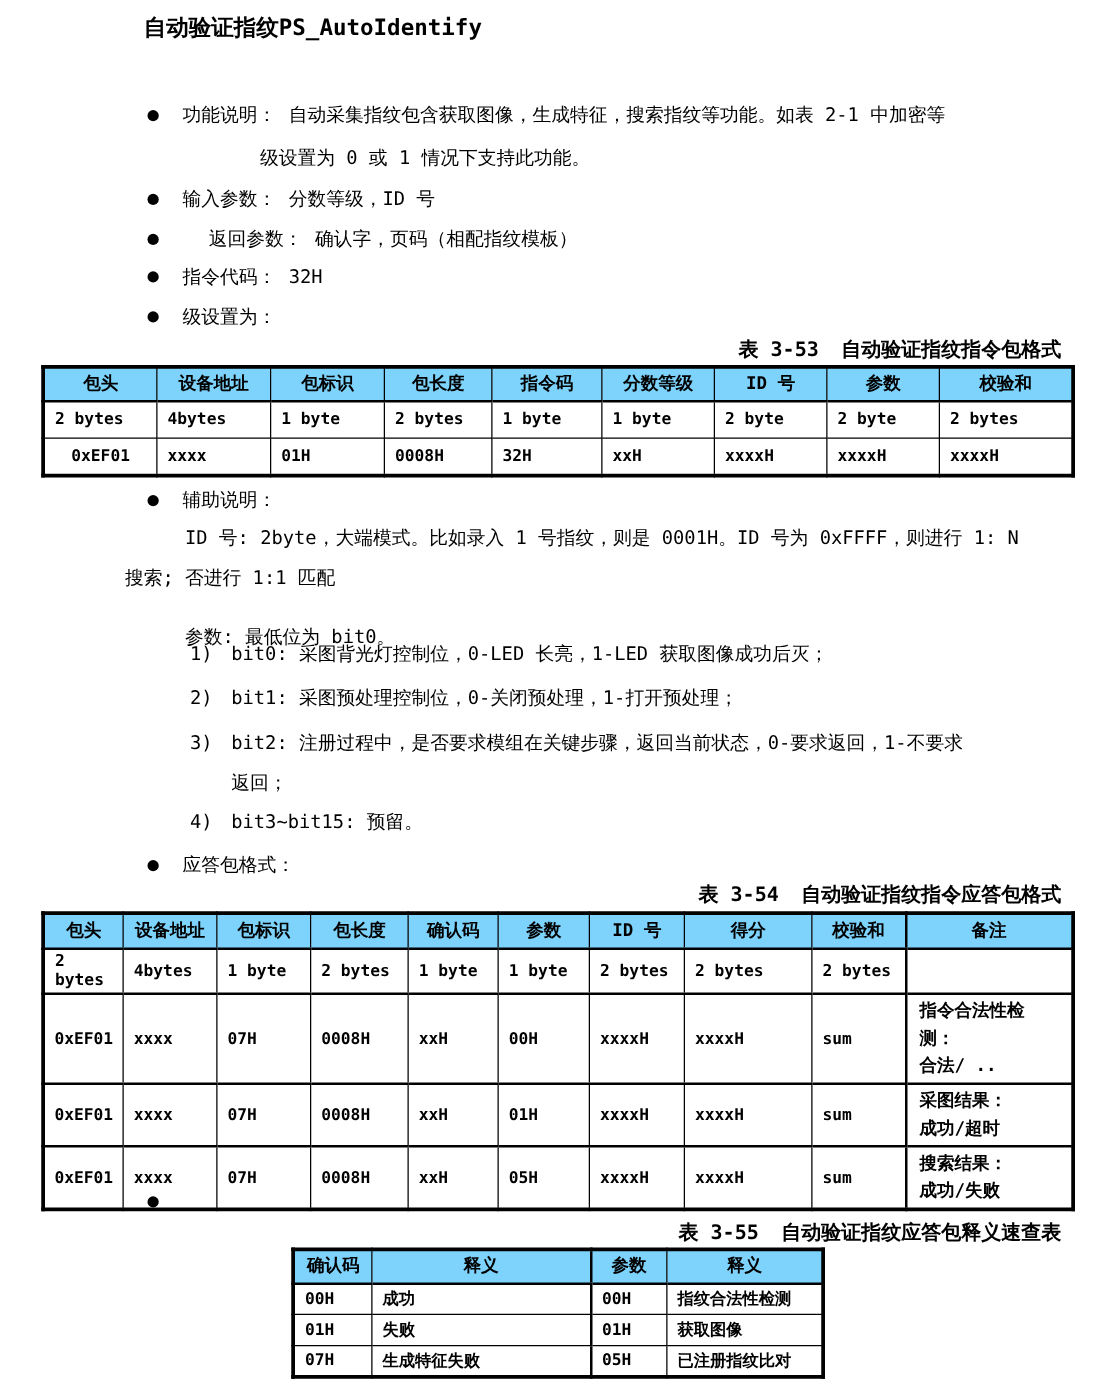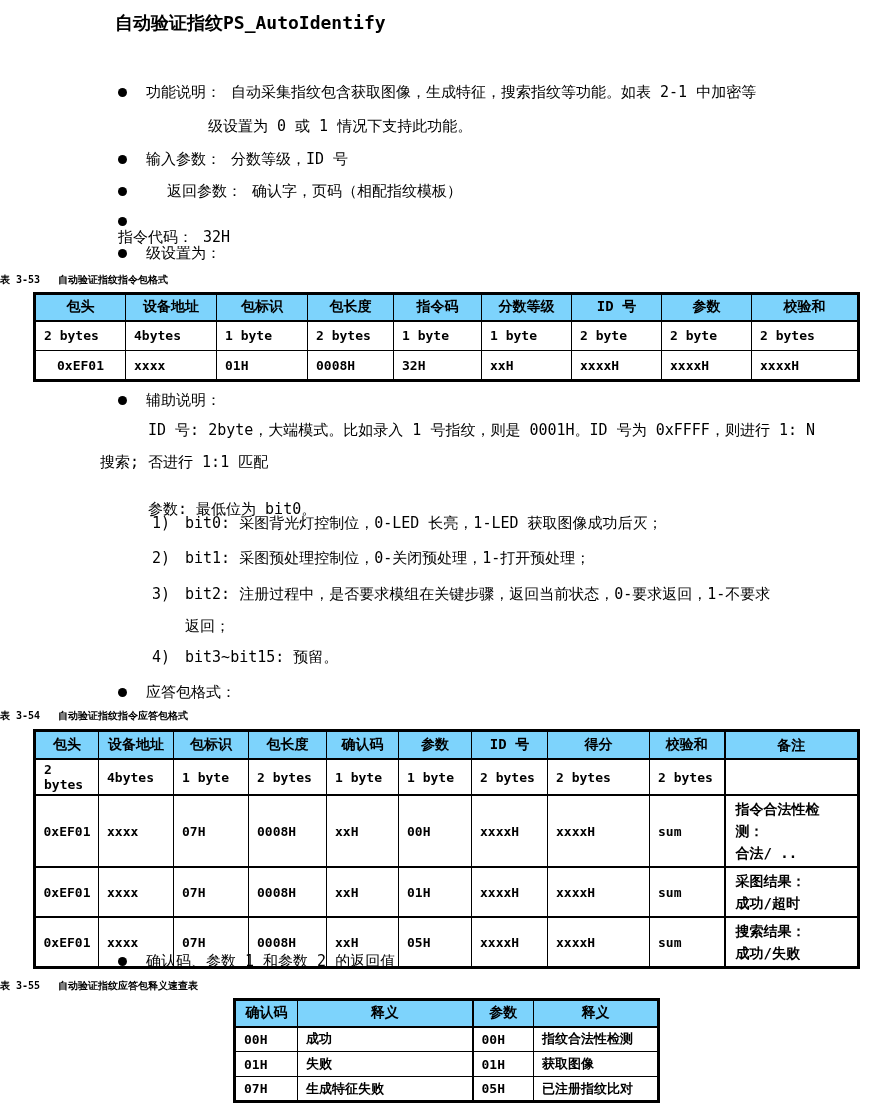"指令代码： 32H" div.abs { flex-direction: column -> none }
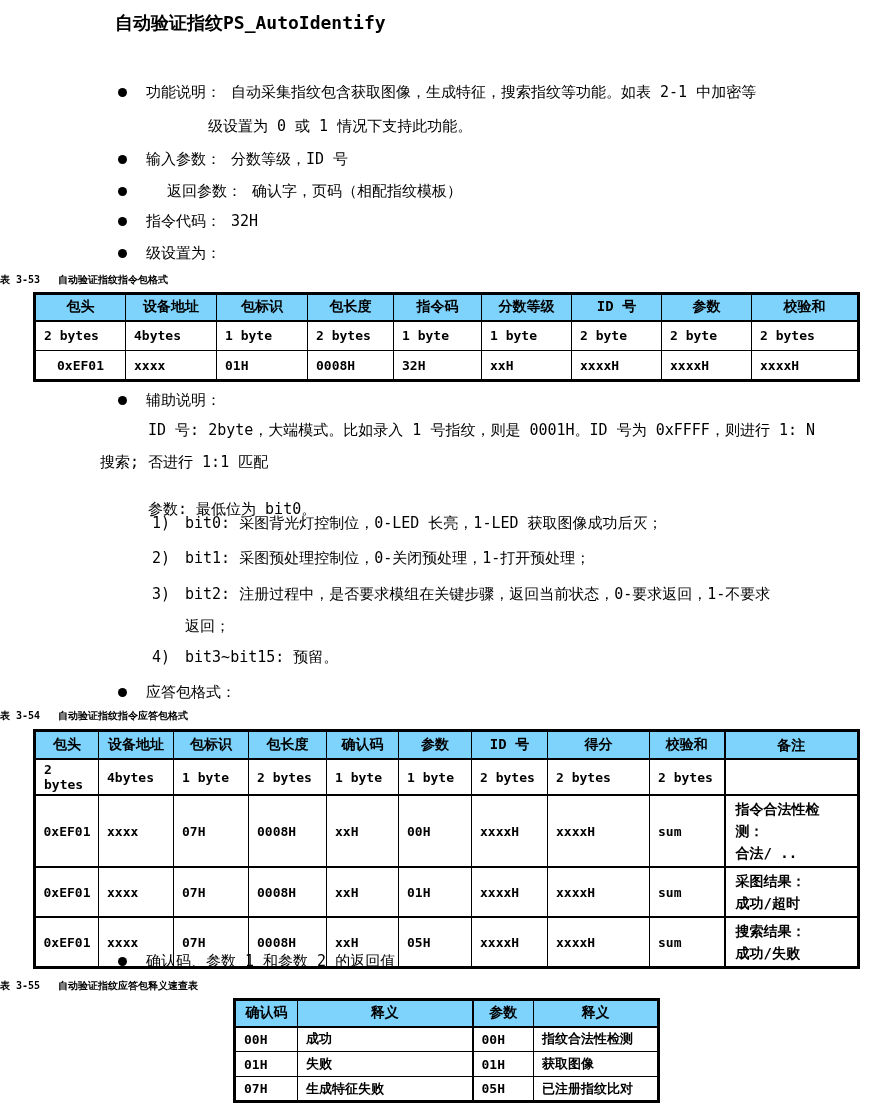"表 3-53 自动验证指纹指令包格式" .caption { font-size: 10px -> 16px; text-align: left -> right }
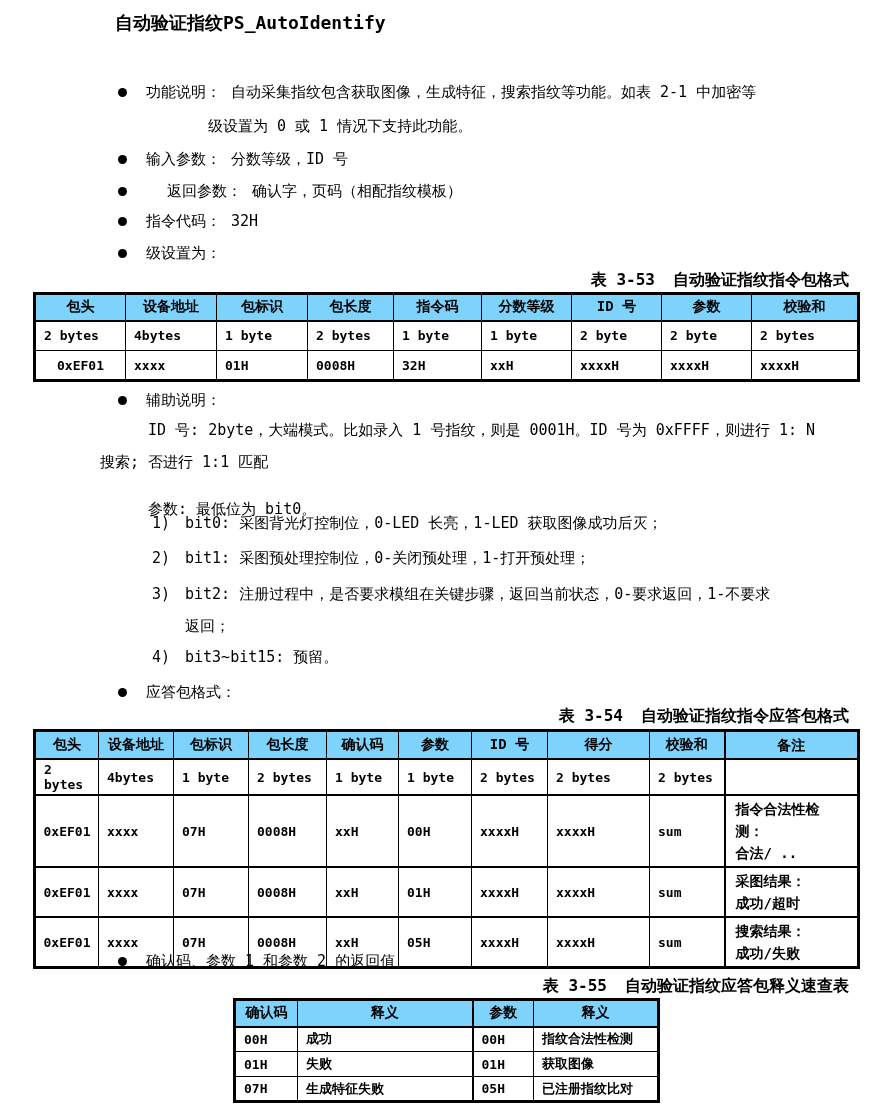"确认码、参数 1 和参数 2 的返回值" div { html: <div><span>确认码、参数 1 和参数 2 的返回值</span></div> -> none }
